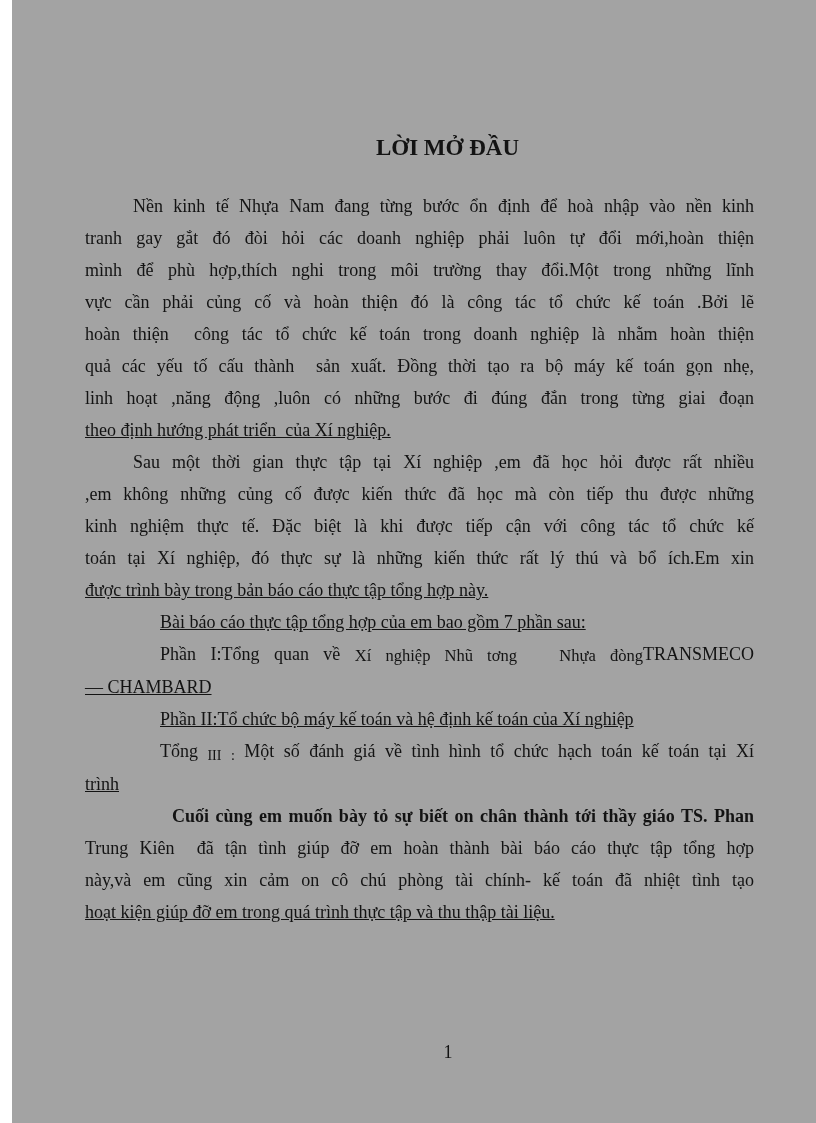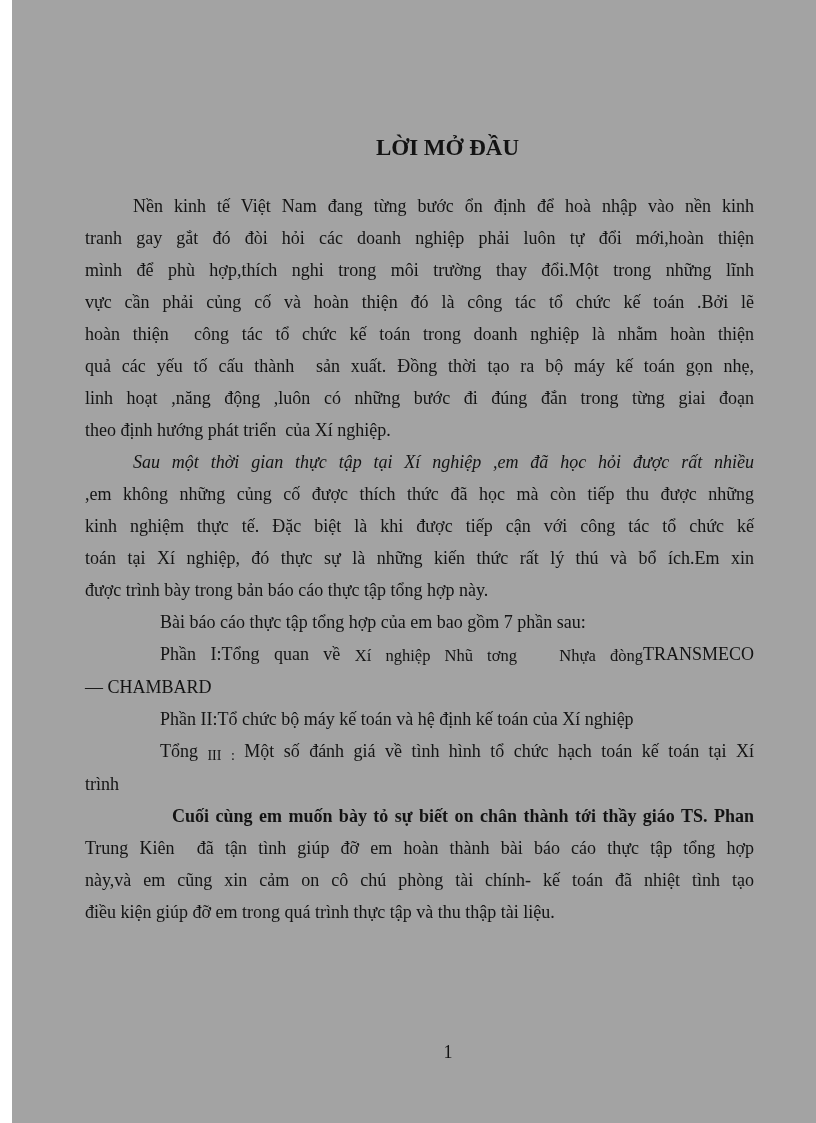"Nền kinh tế Việt Nam" div.line { text: Việt -> Nhựa }
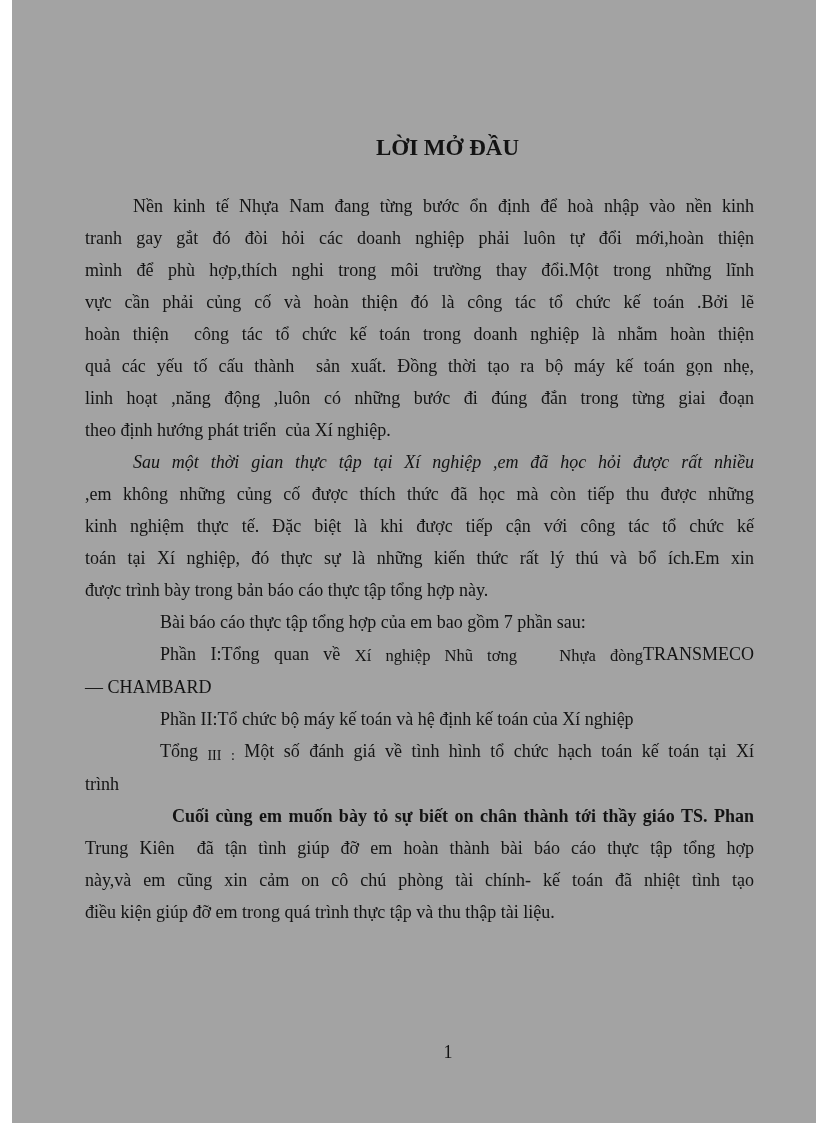"theo định hướng phát triển" .line.last { text-decoration: none -> underline }
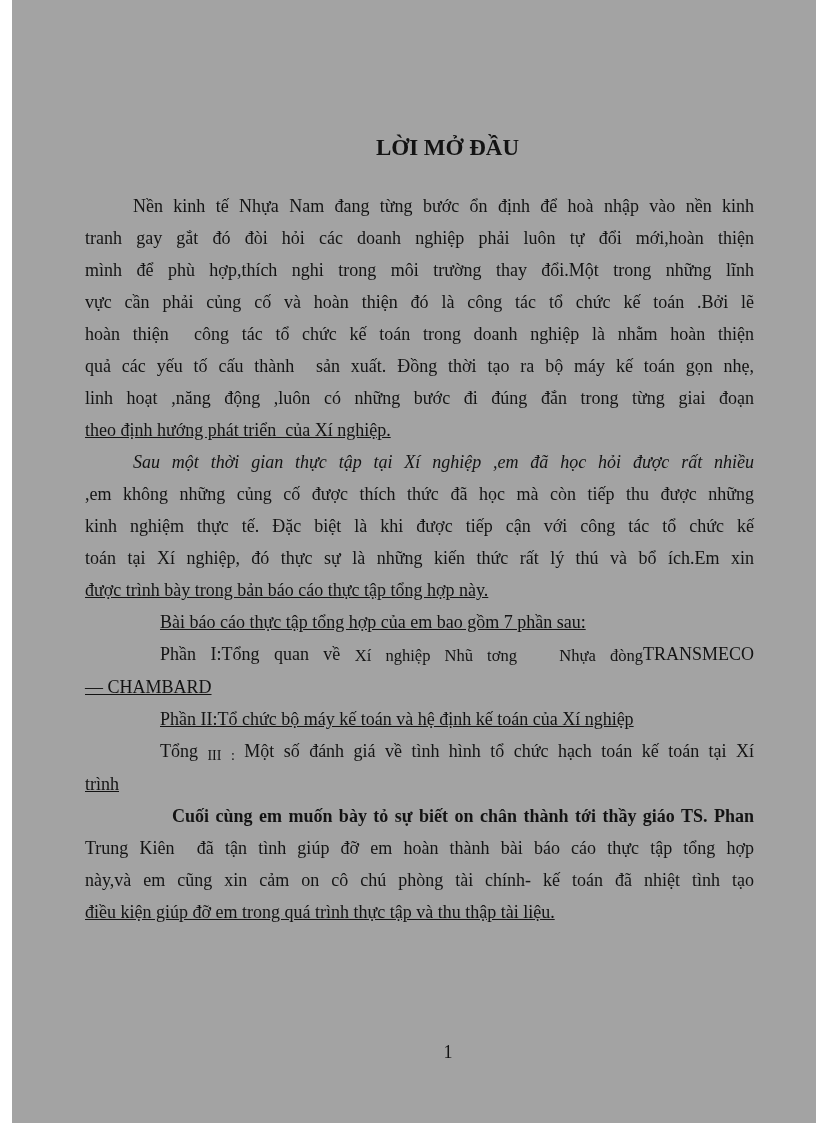"Sau một thời gian thực" div.line { font-style: italic -> none }
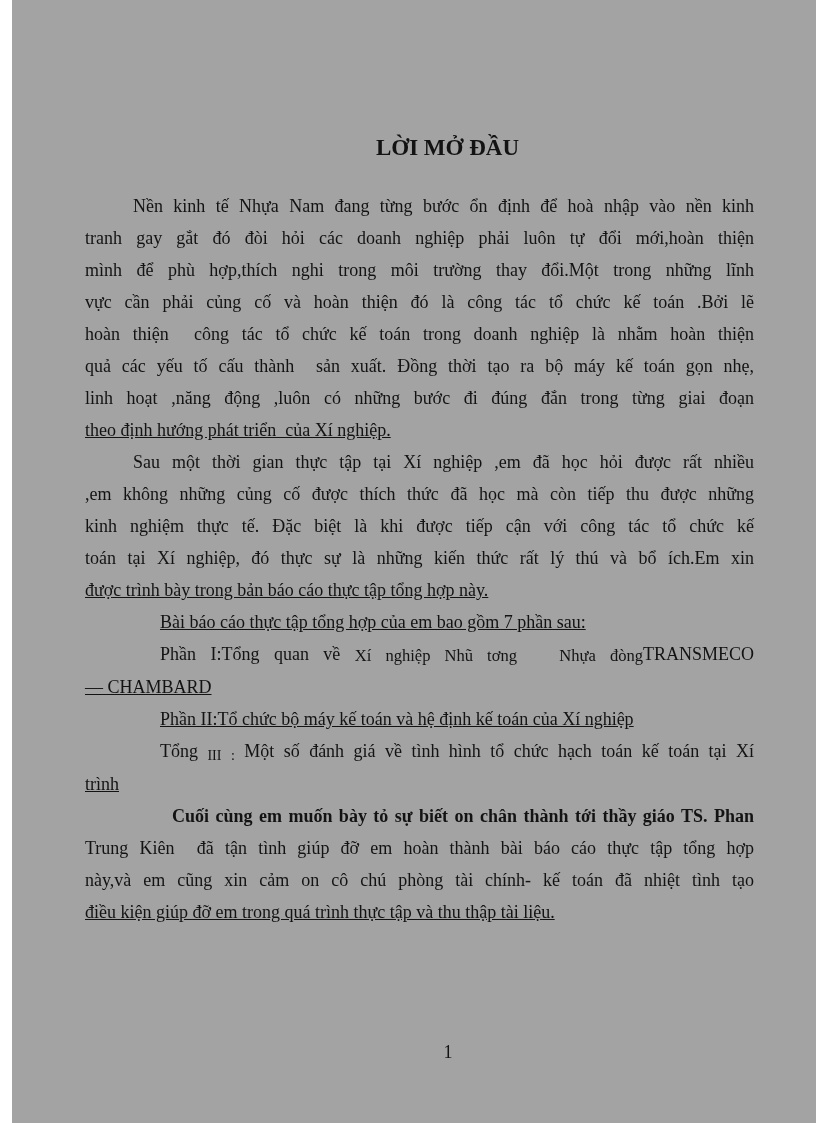",em không những củng cố" div.line { text: thích -> kiến }
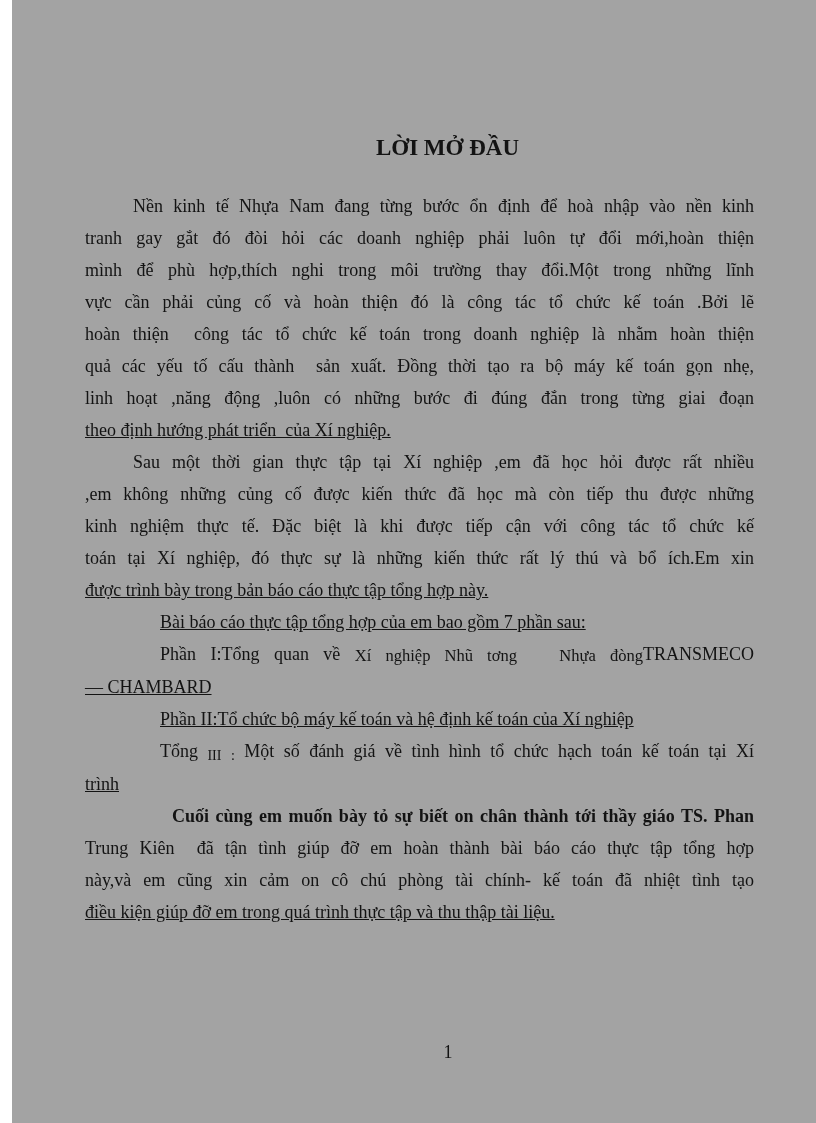"điều kiện giúp đỡ em" div.line { text: điều -> hoạt }
